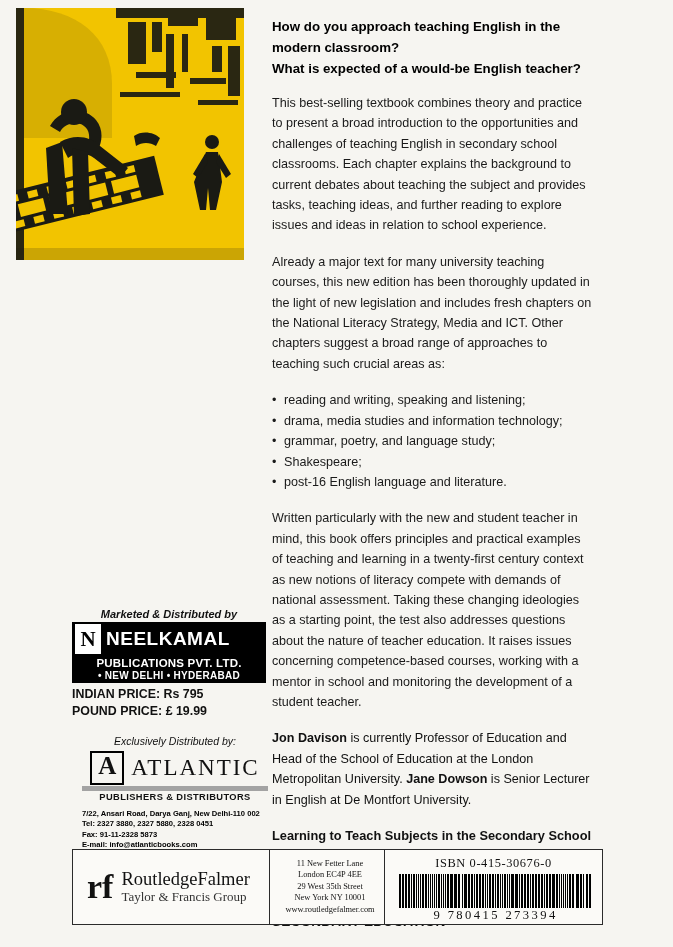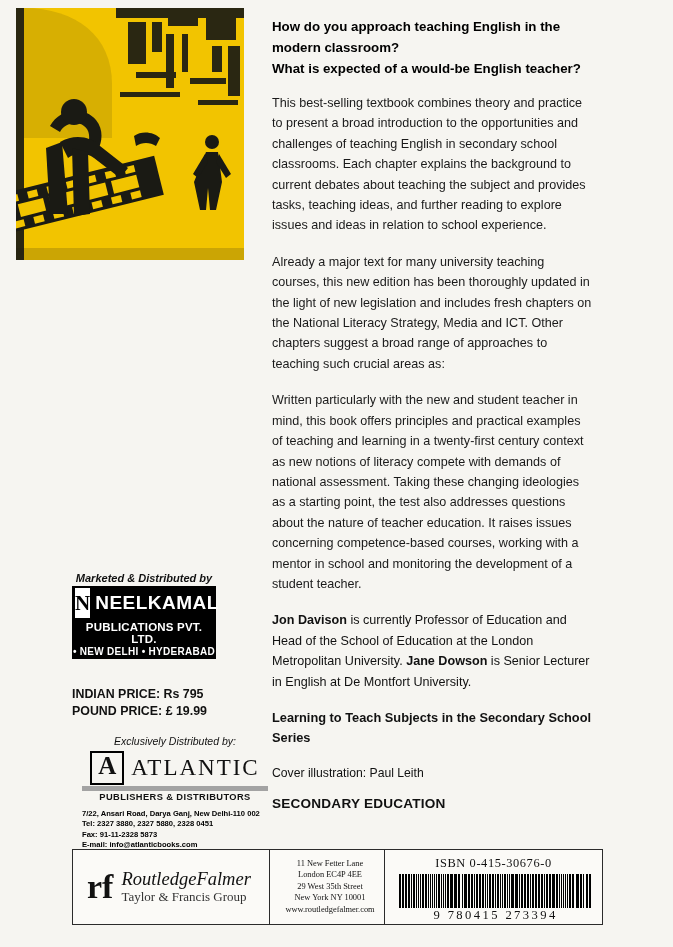"reading and writing, speaking and" ul.bullets { html: none -> <ul> <li>reading and writing, speaking and listening;</li> <li>drama, media studies and information technology;</li> <li>grammar, poetry, and language study;</li> <li>Shakespeare;</li> <li>post-16 English language and literature.</li> </ul> }
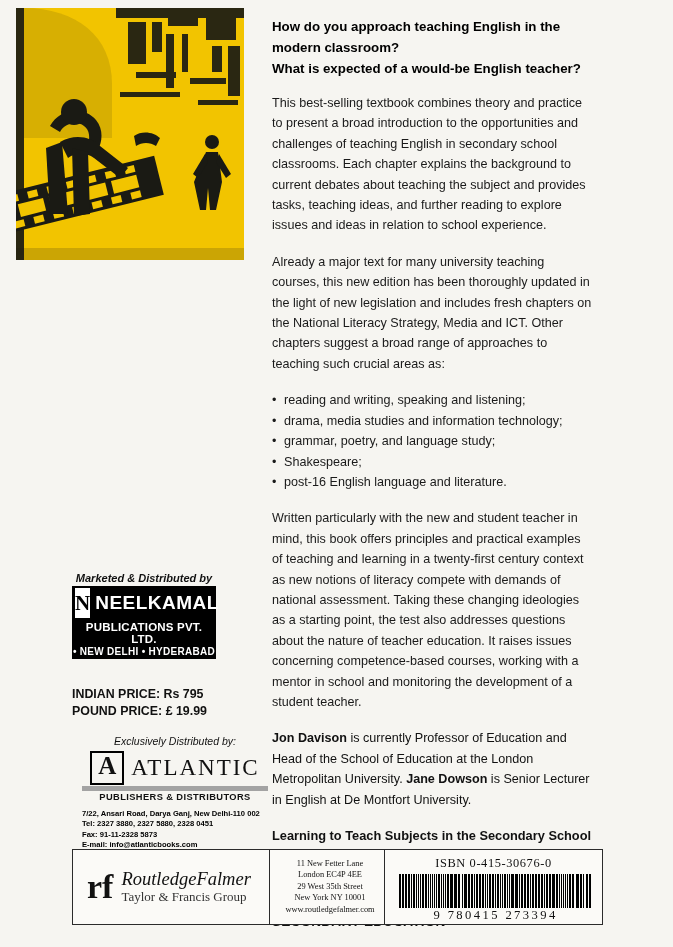"Marketed & Distributed by" .neelkamal { top: 572px -> 608px; width: 144px -> 194px }
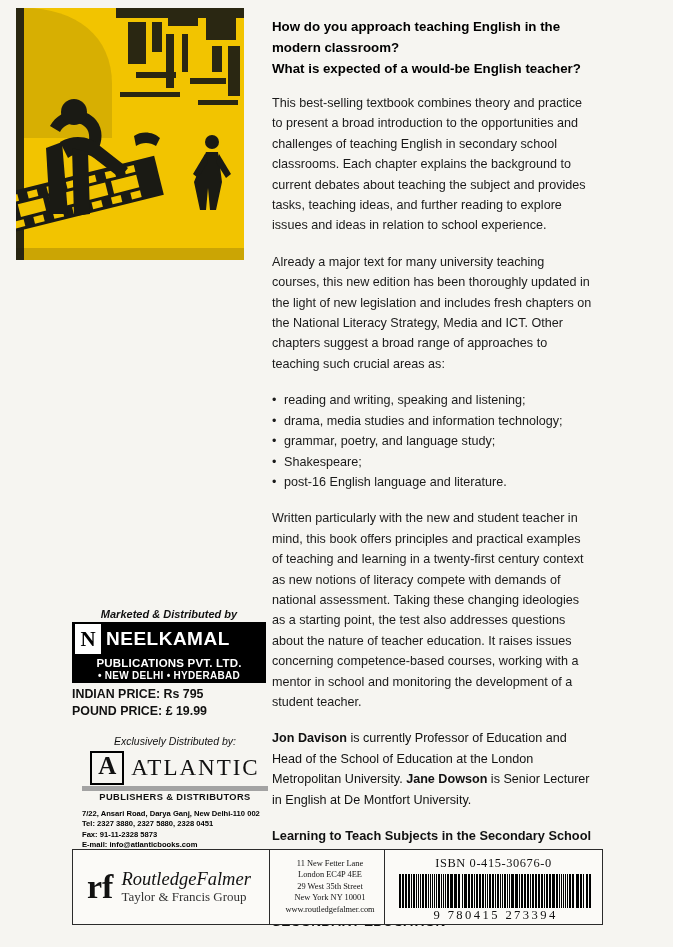"RoutledgeFalmer" .rf-name { font-style: italic -> none }
